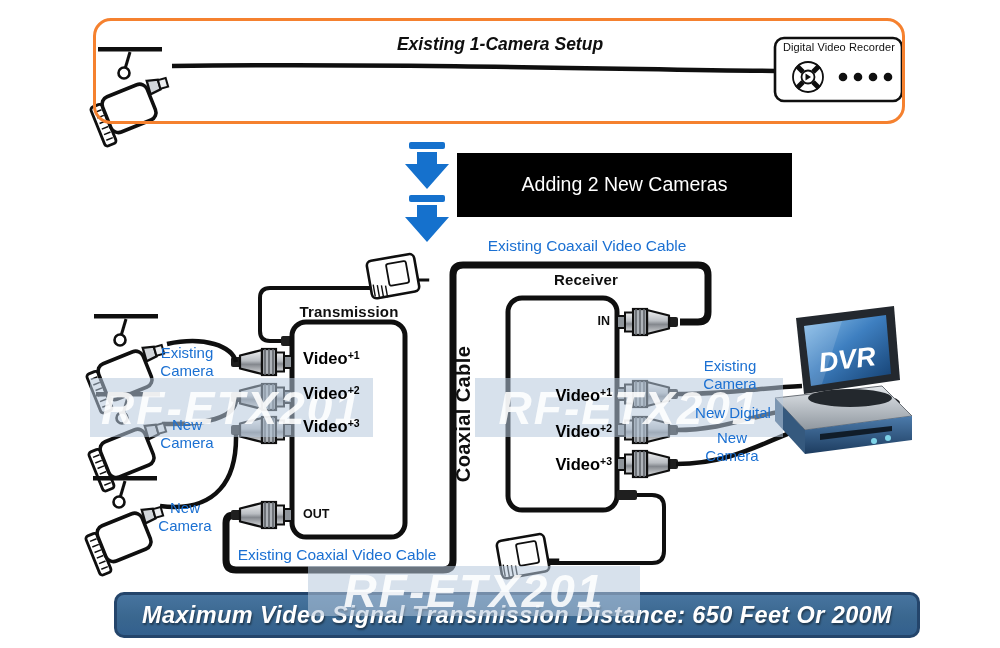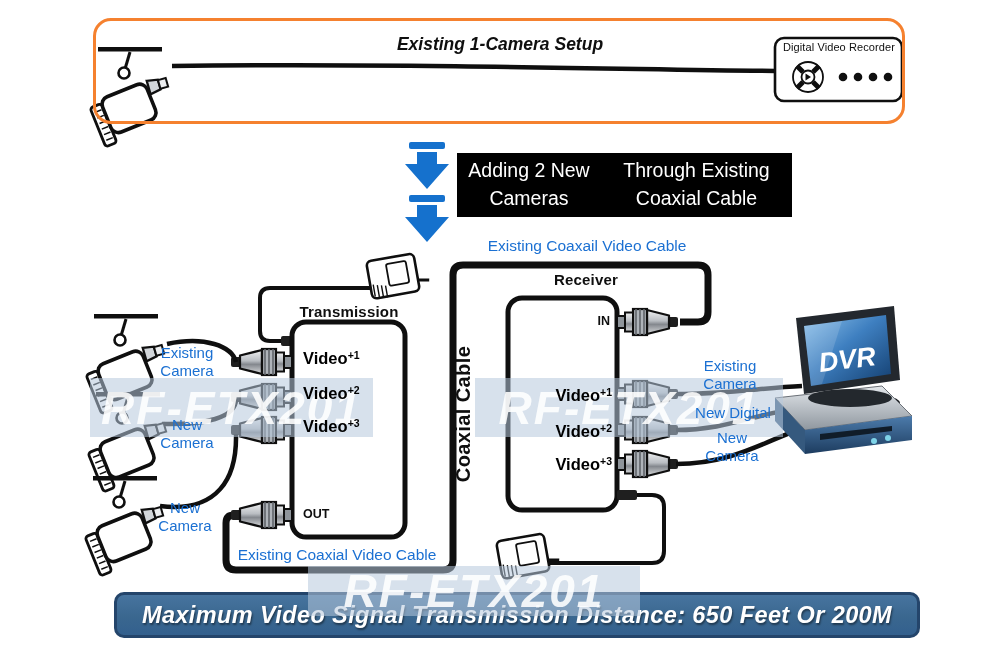"Through Existing Coaxial Cable" div { html: <div>Through Existing Coaxial Cable</div> -> none }
